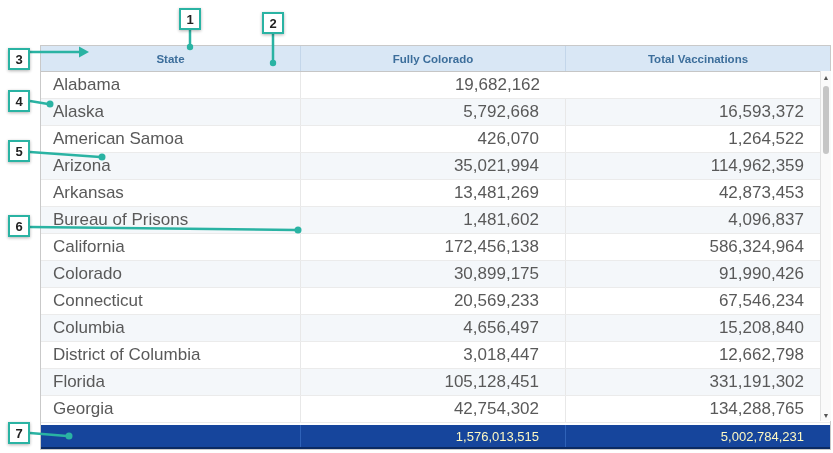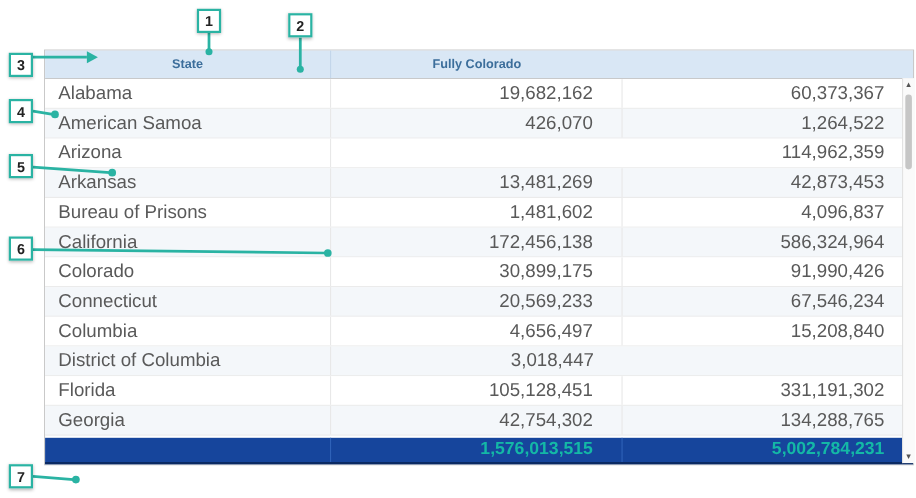"Total Vaccinations" div.th { html: none -> <div>Total Vaccinations</div> }
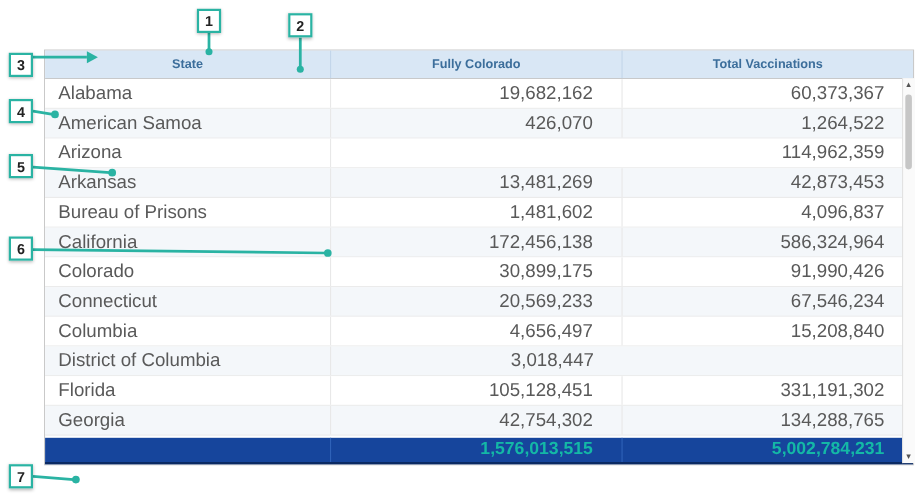"60,373,367" div.td { html: <div>60,373,367</div> -> none }
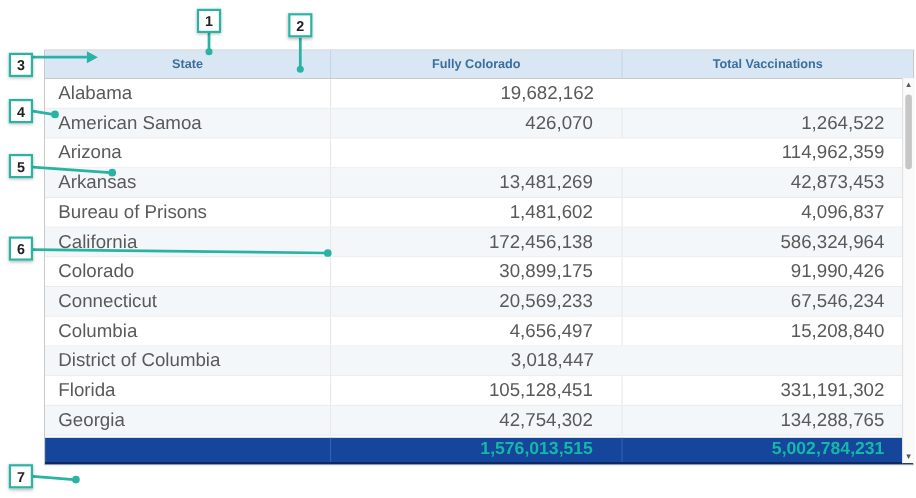"Alaska" div.tr { html: none -> <div> <div>Alaska</div> <div>5,792,668</div> <div>16,593,372</div> </div> }
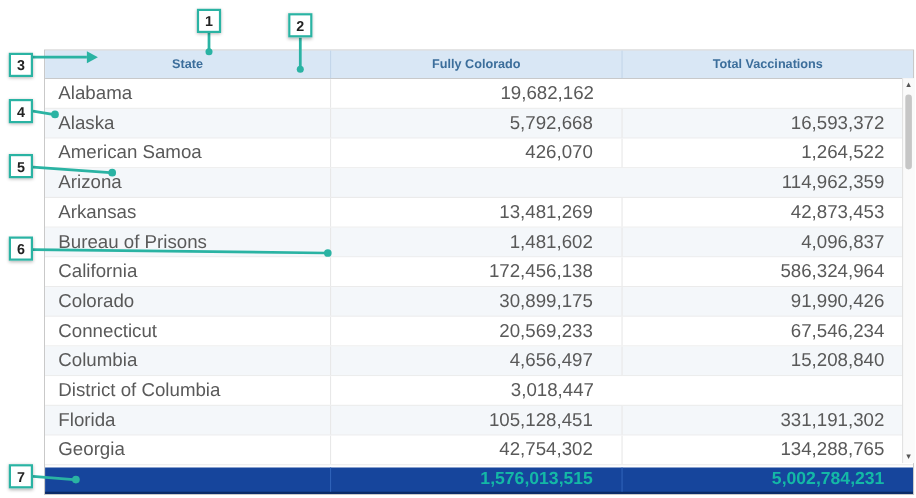"35,021,994" div.td { html: none -> <div>35,021,994</div> }
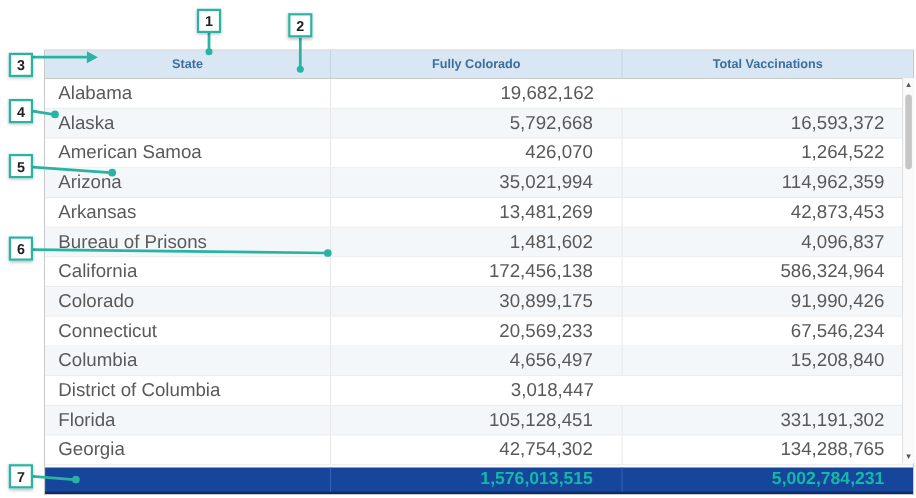"12,662,798" div.td { html: none -> <div>12,662,798</div> }
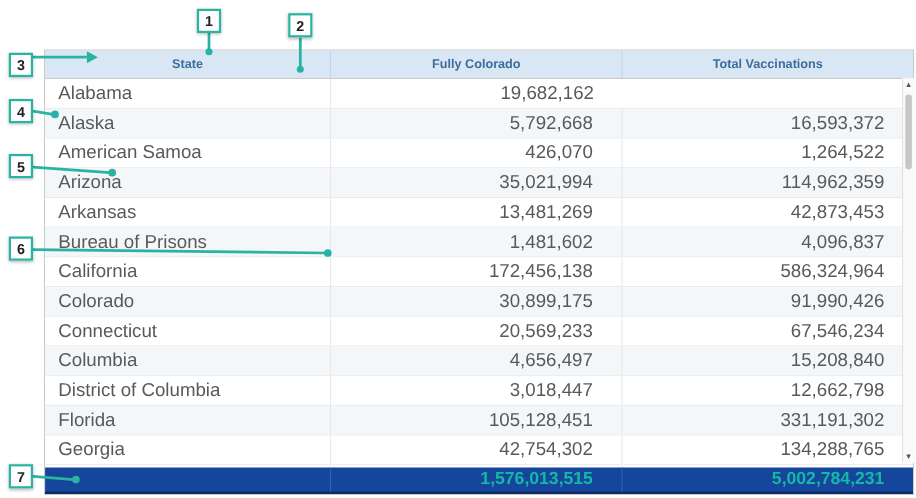"1,576,013,515" .totals-row .td { color: #14b8a6 -> #fef9c3; font-size: 16px -> 13px; font-weight: bold -> normal }
